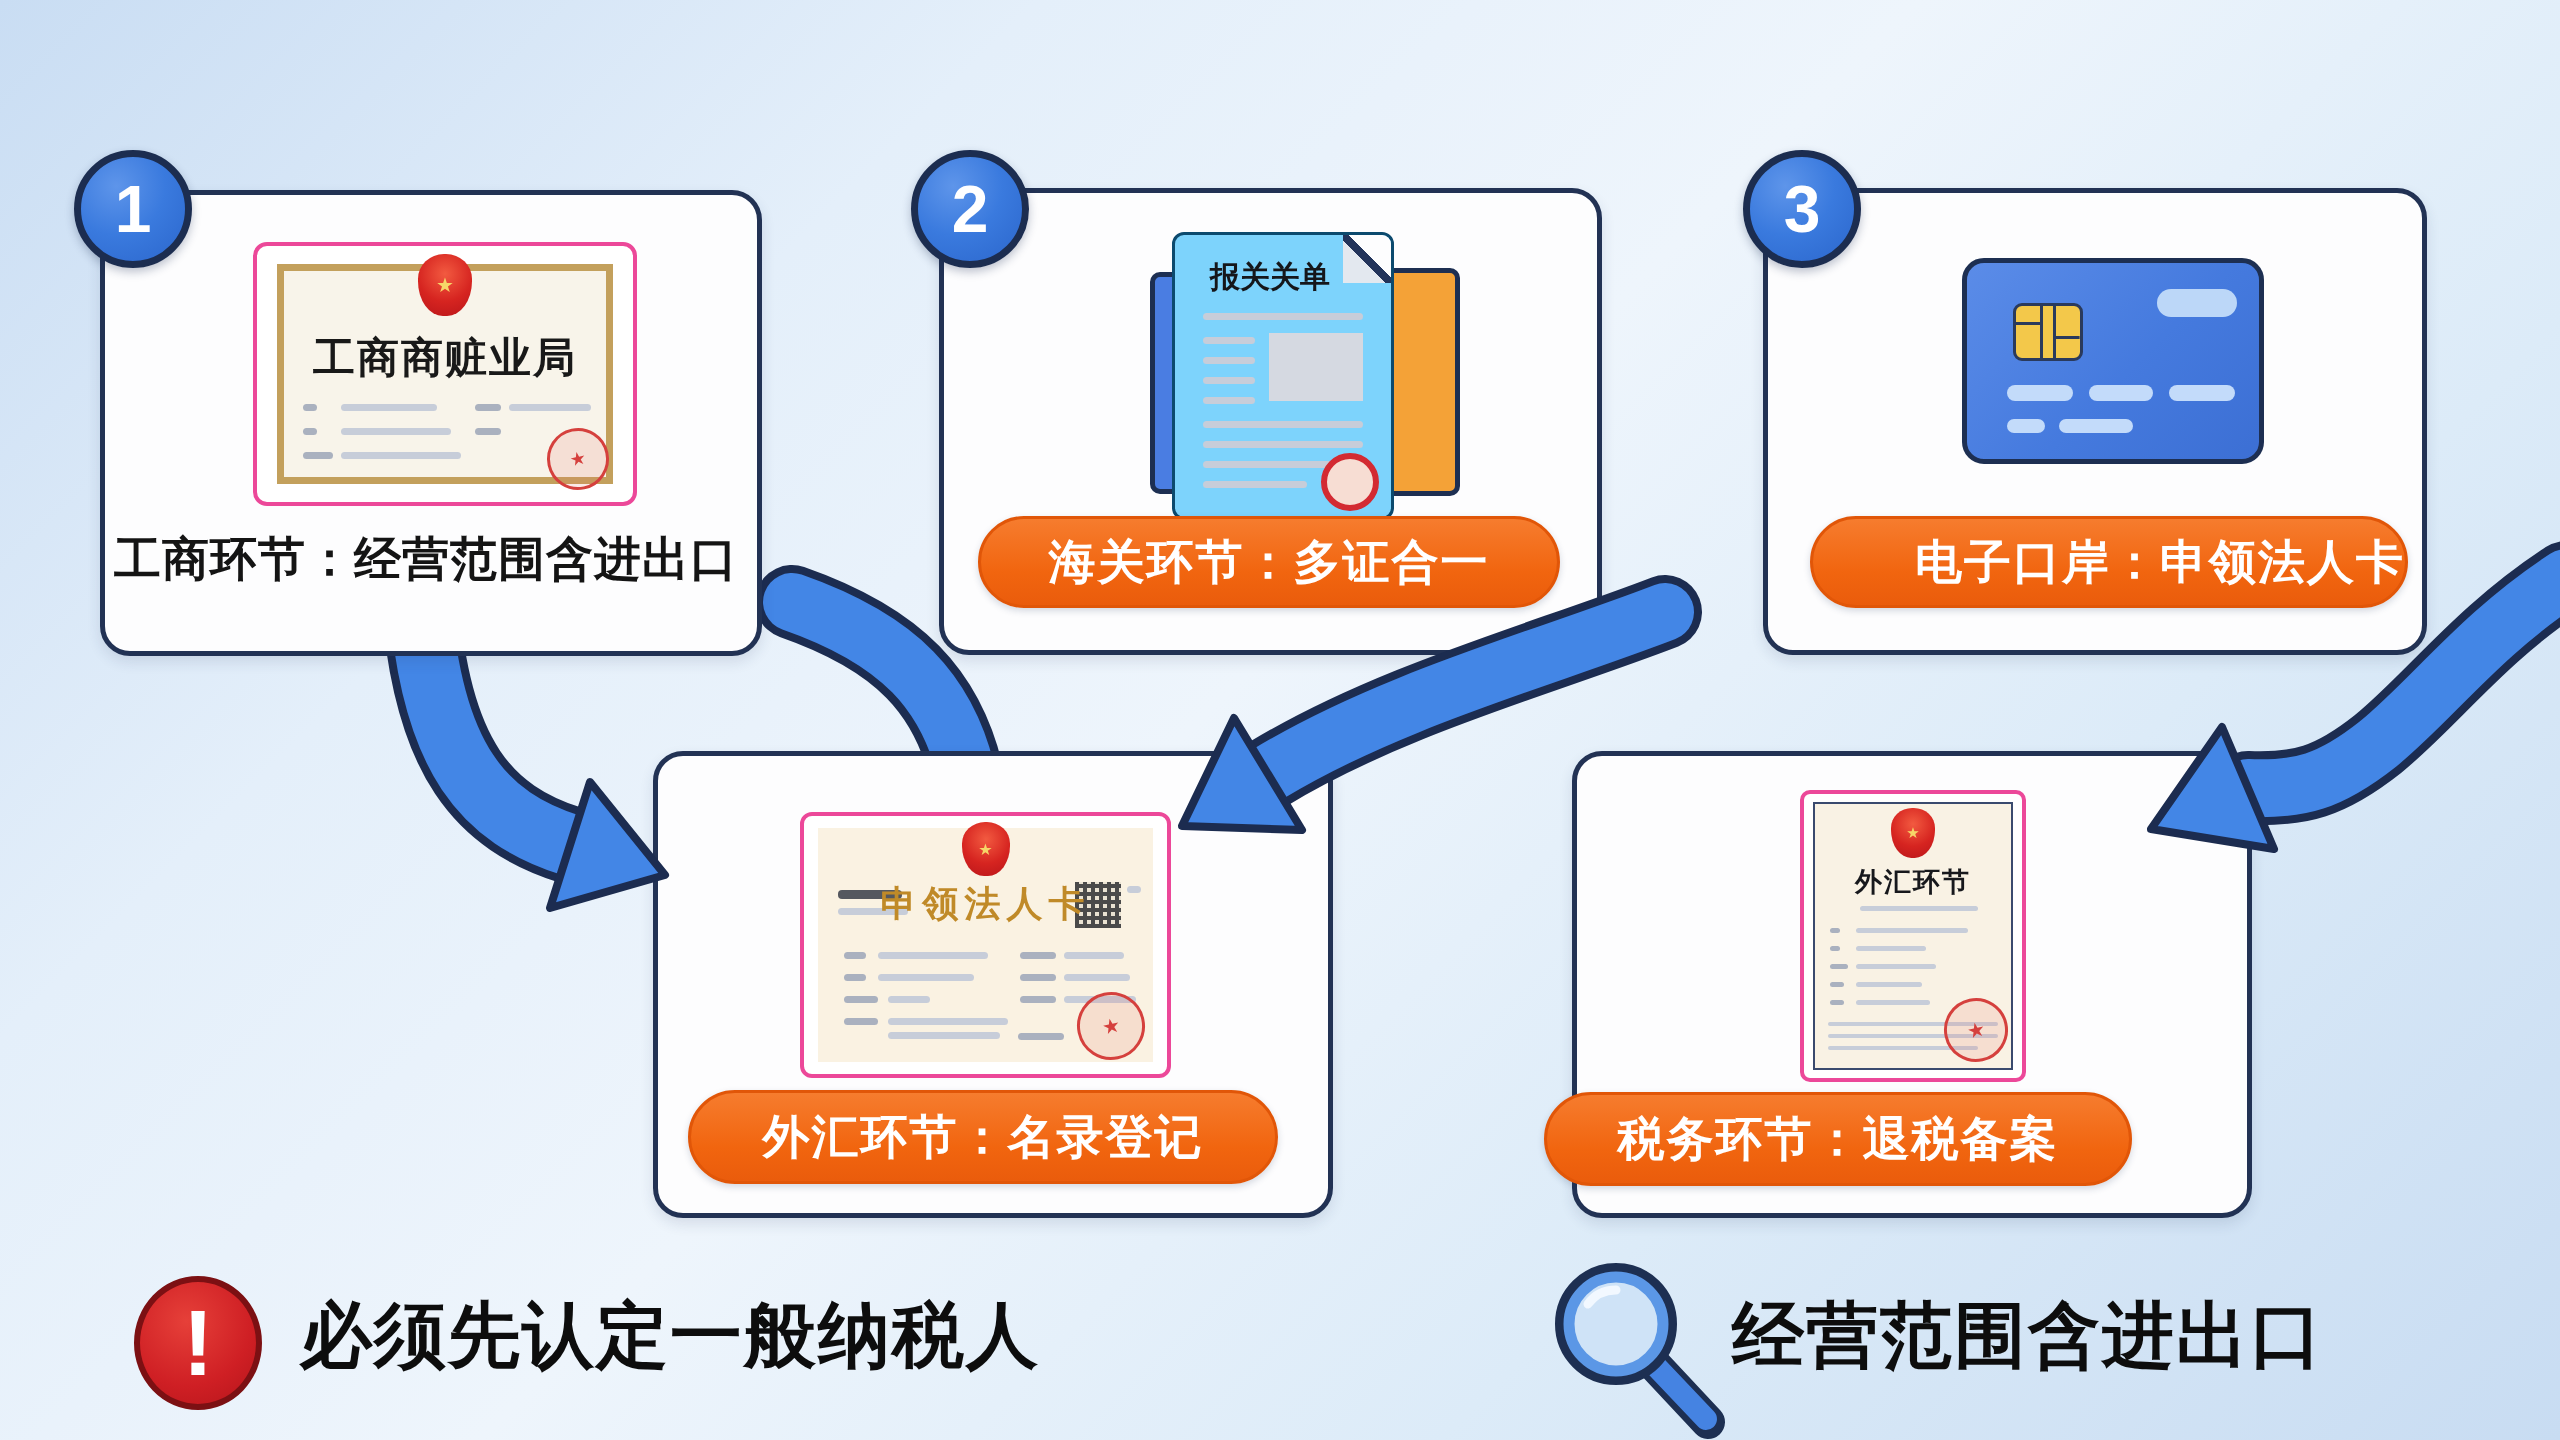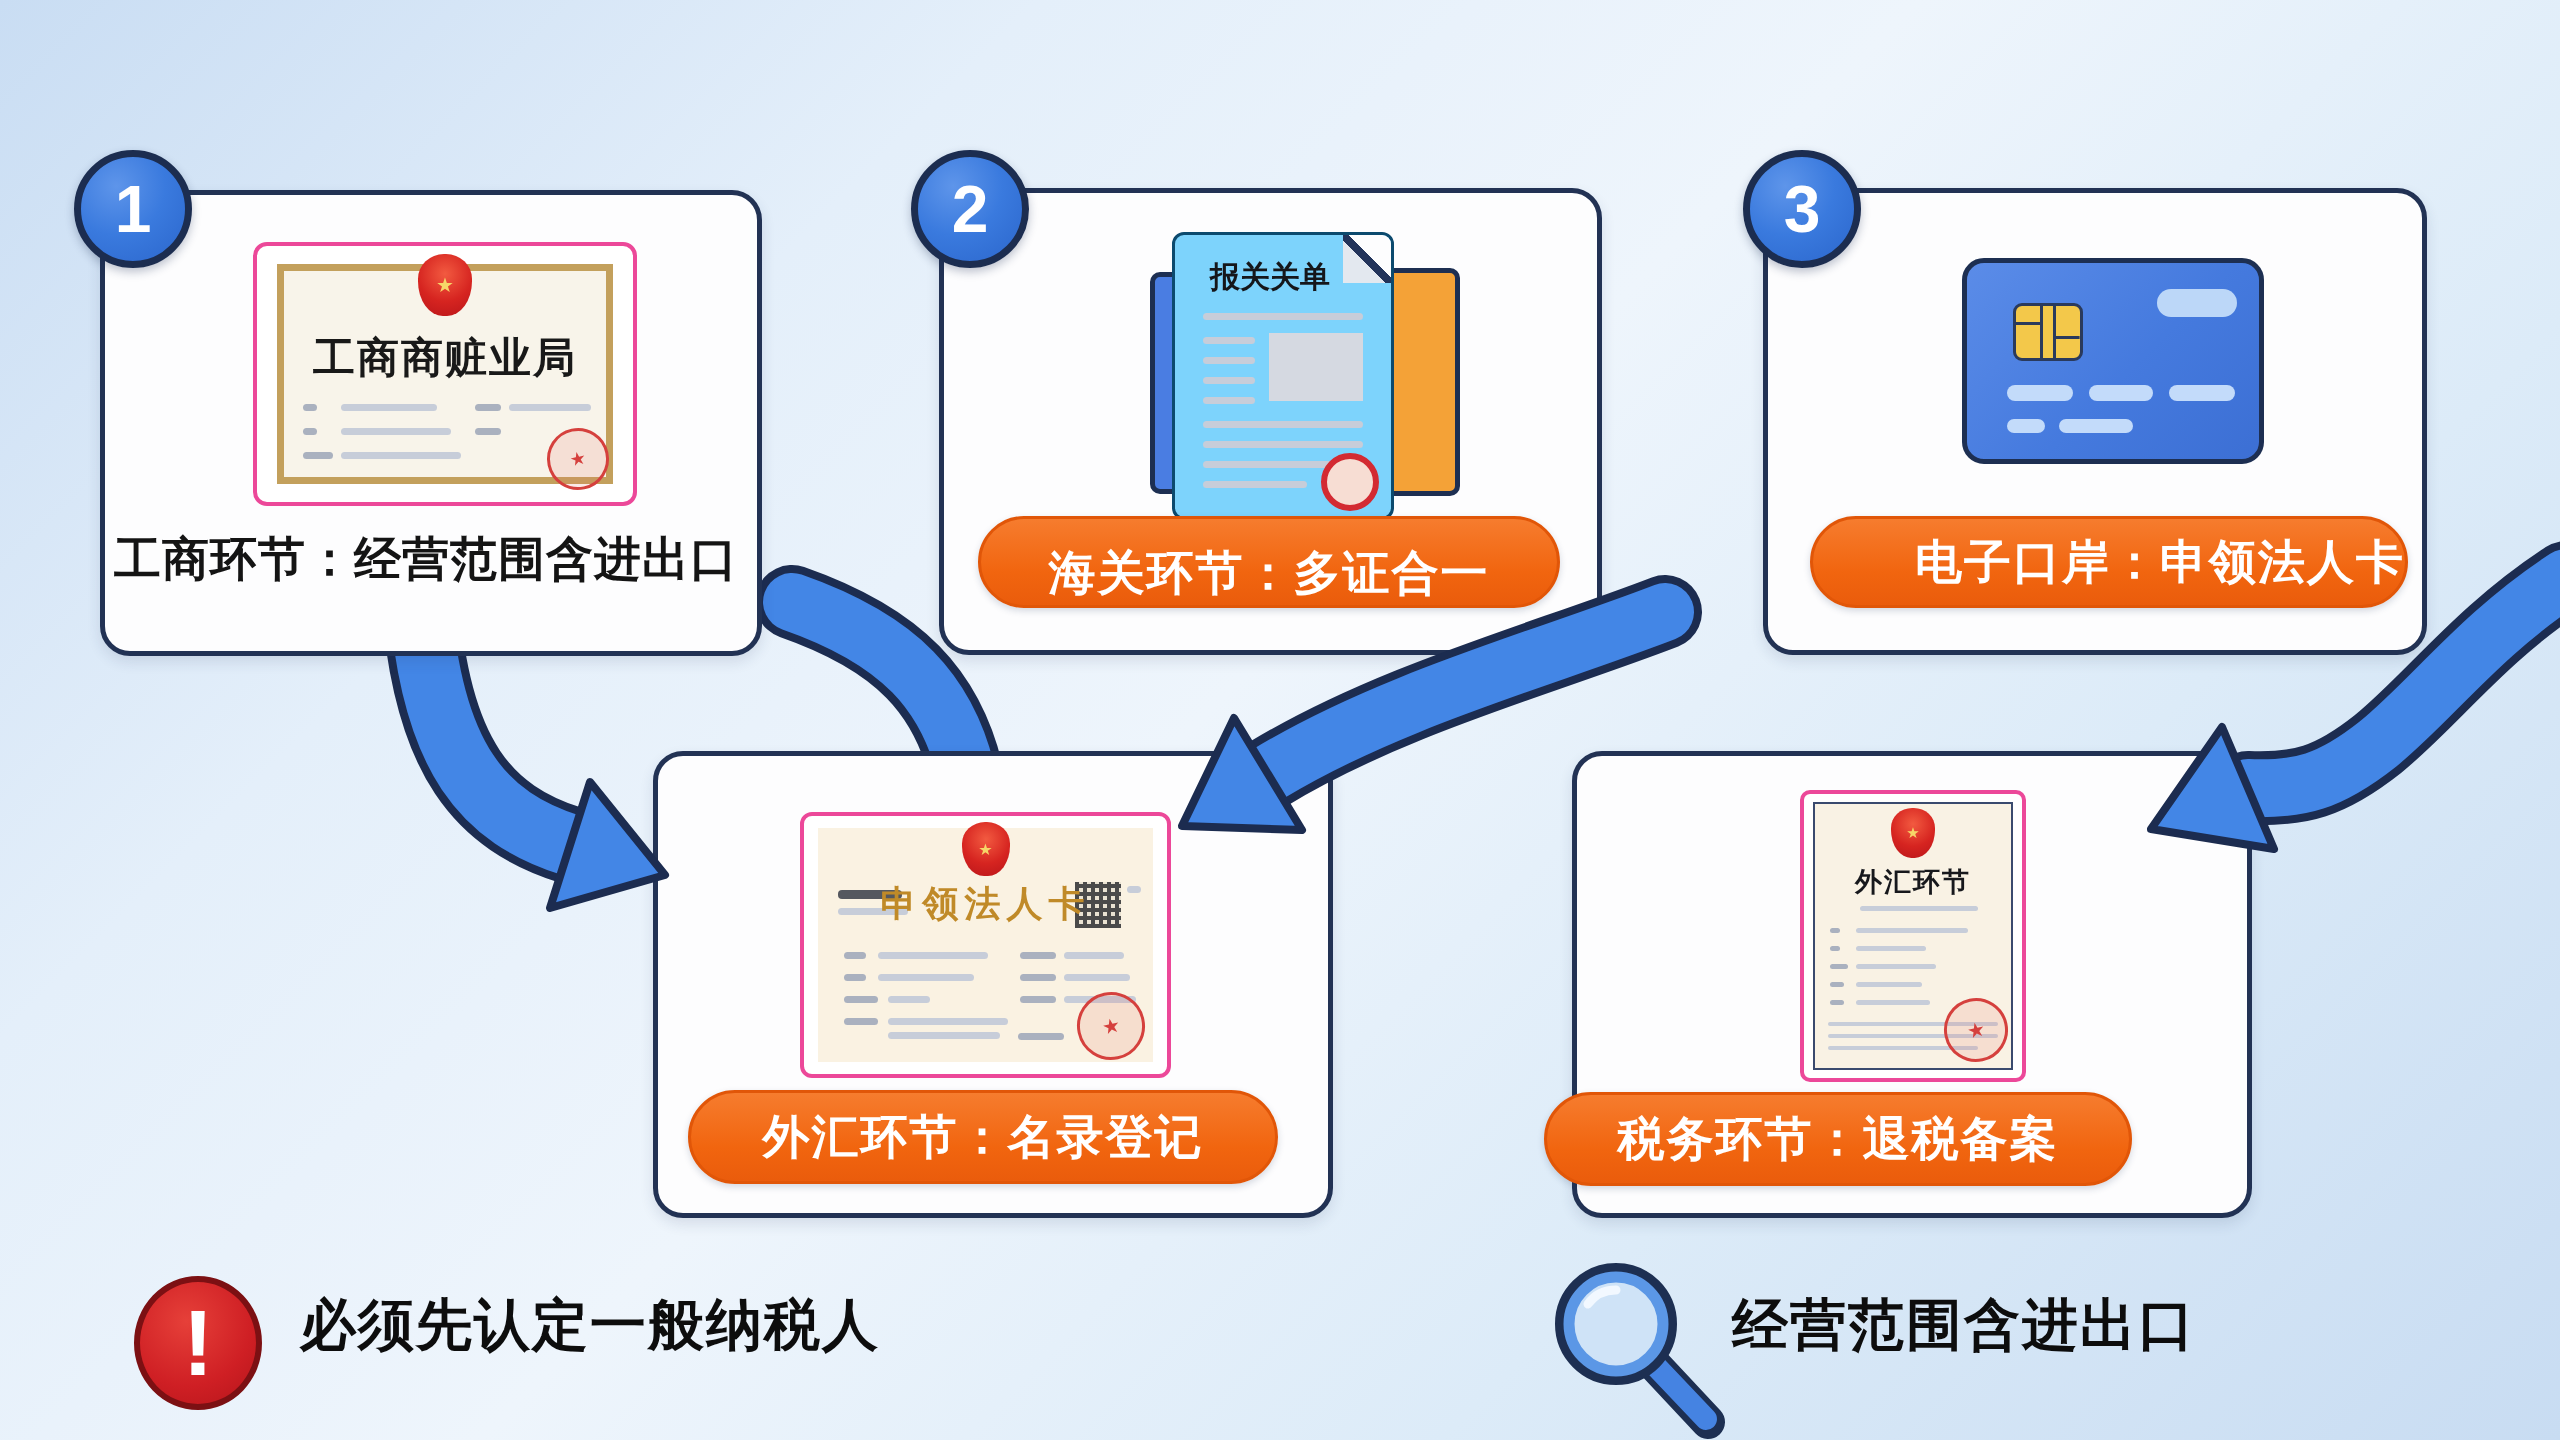"海关环节：多证合一" div.pill { align-items: flex-end -> none }
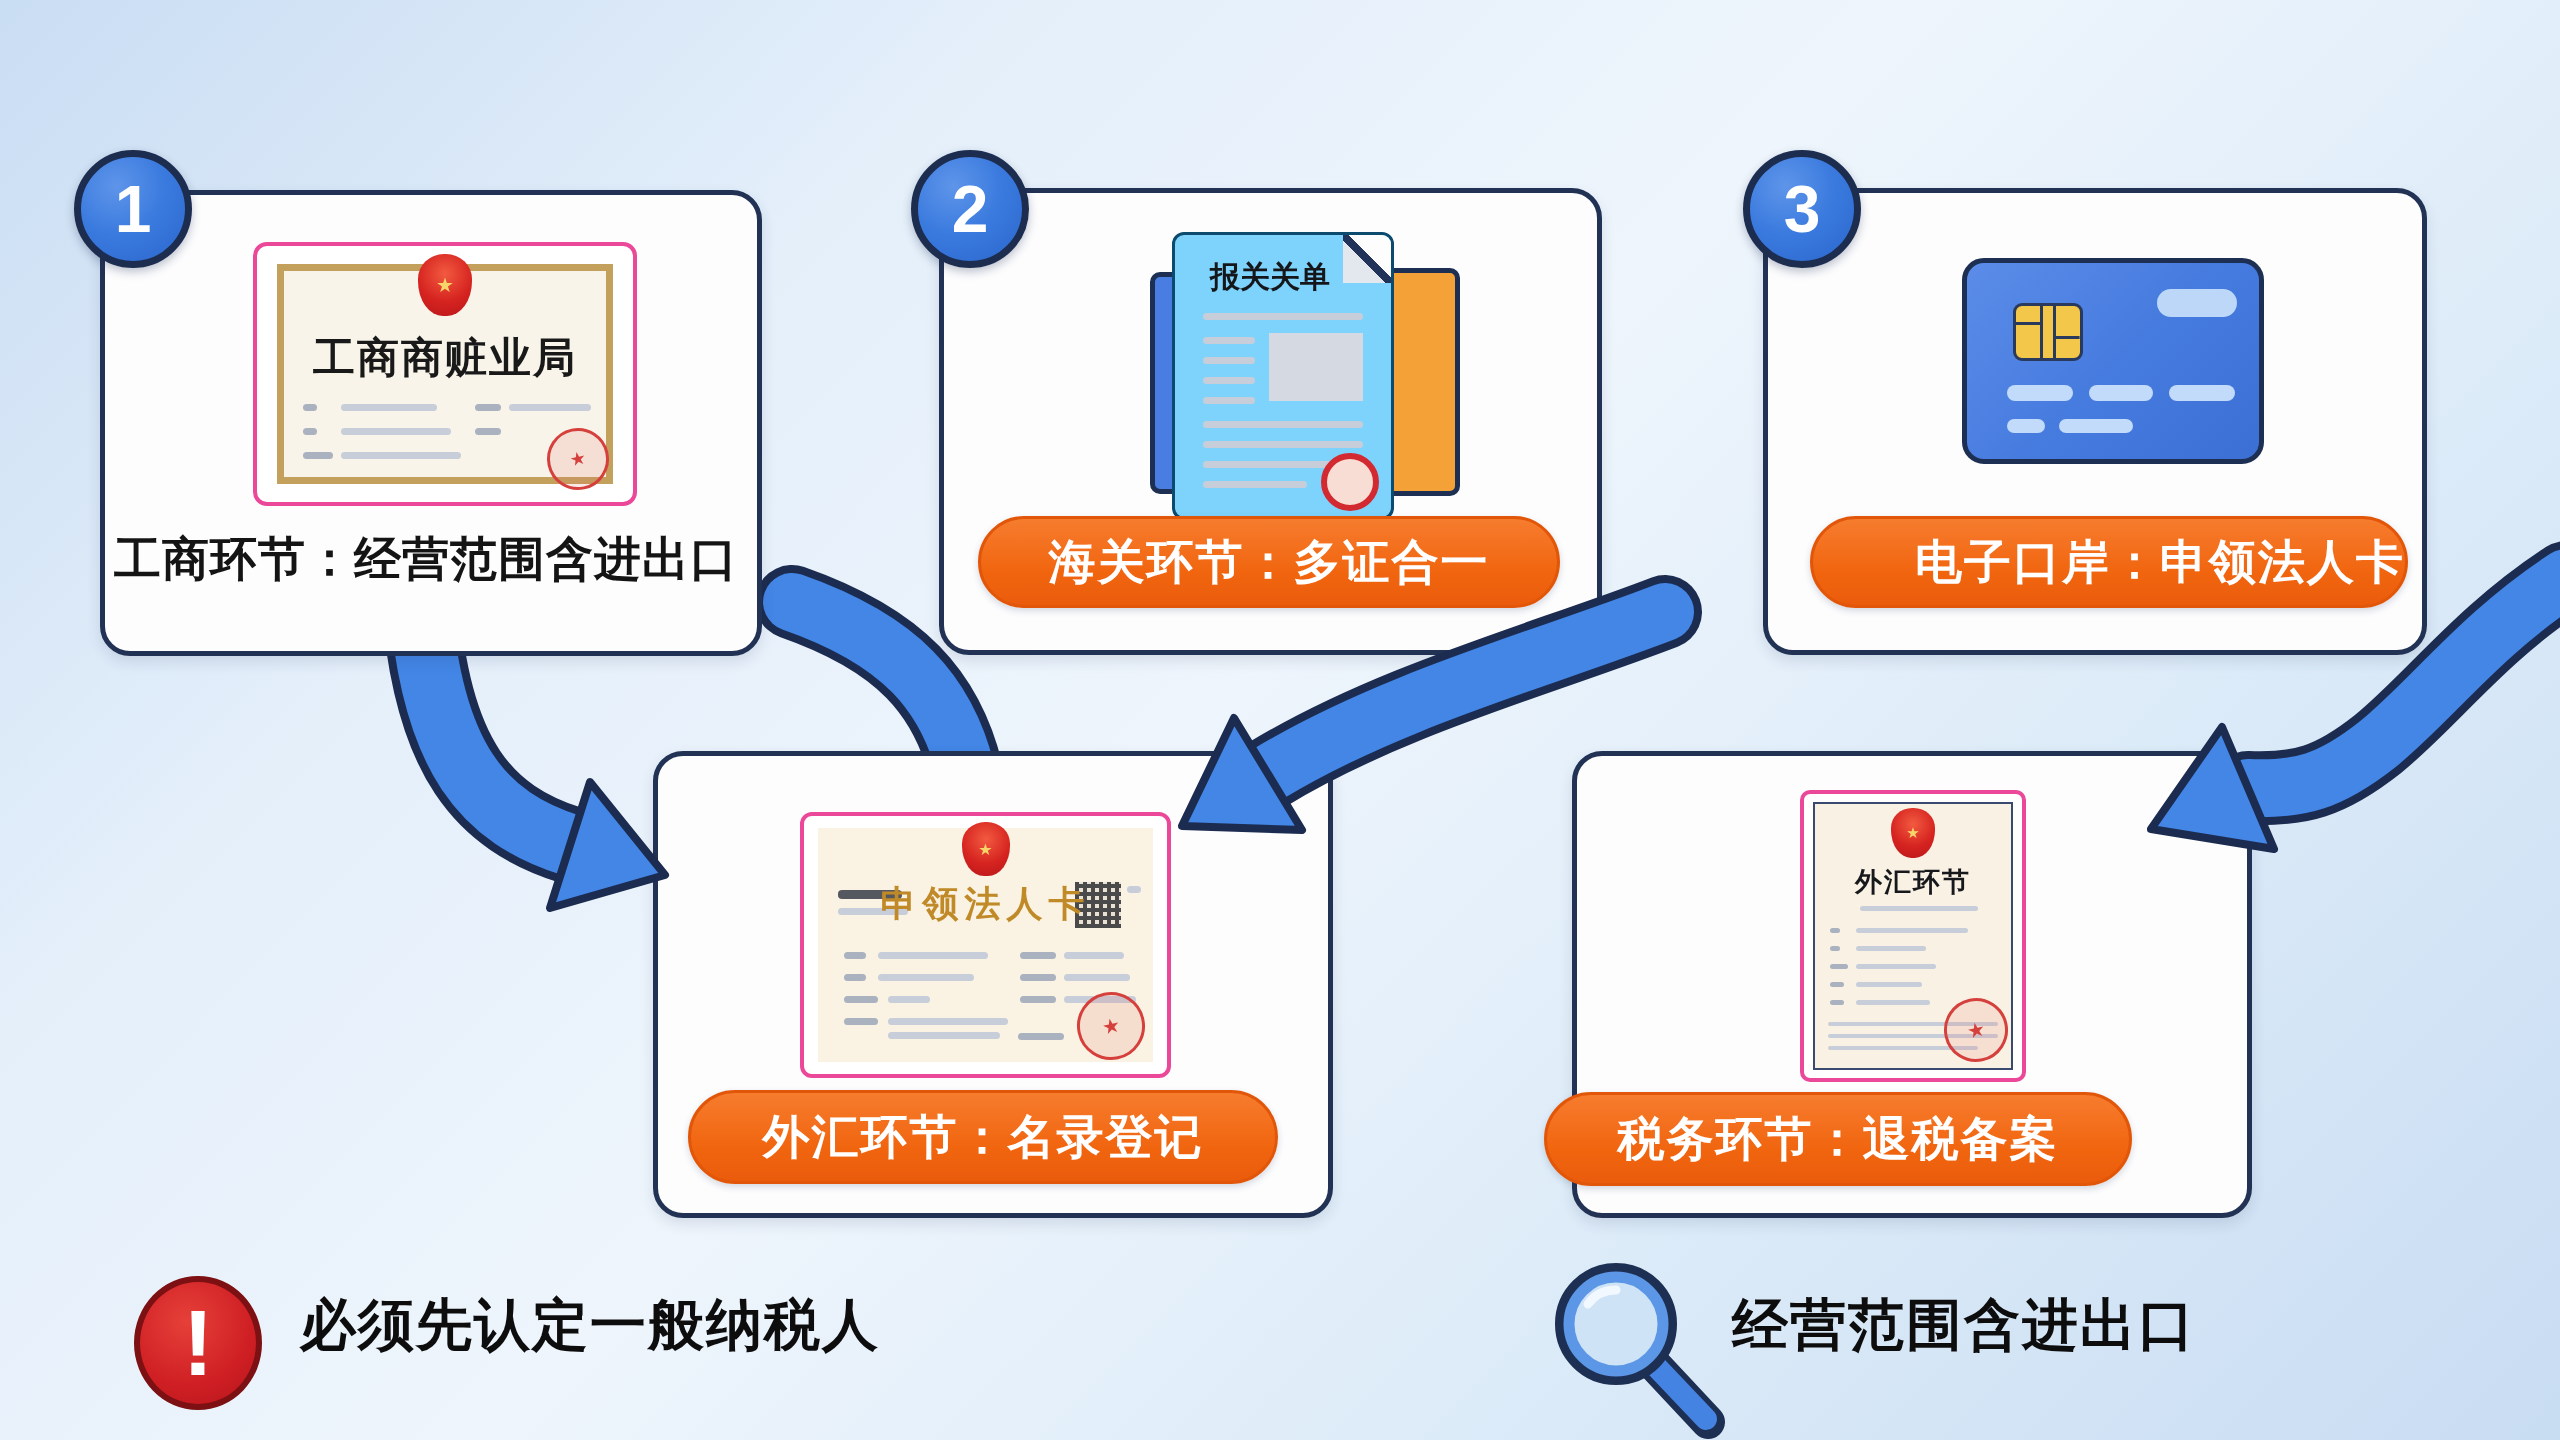"必须先认定一般纳税人" .foot-text { font-size: 56px -> 72px }
